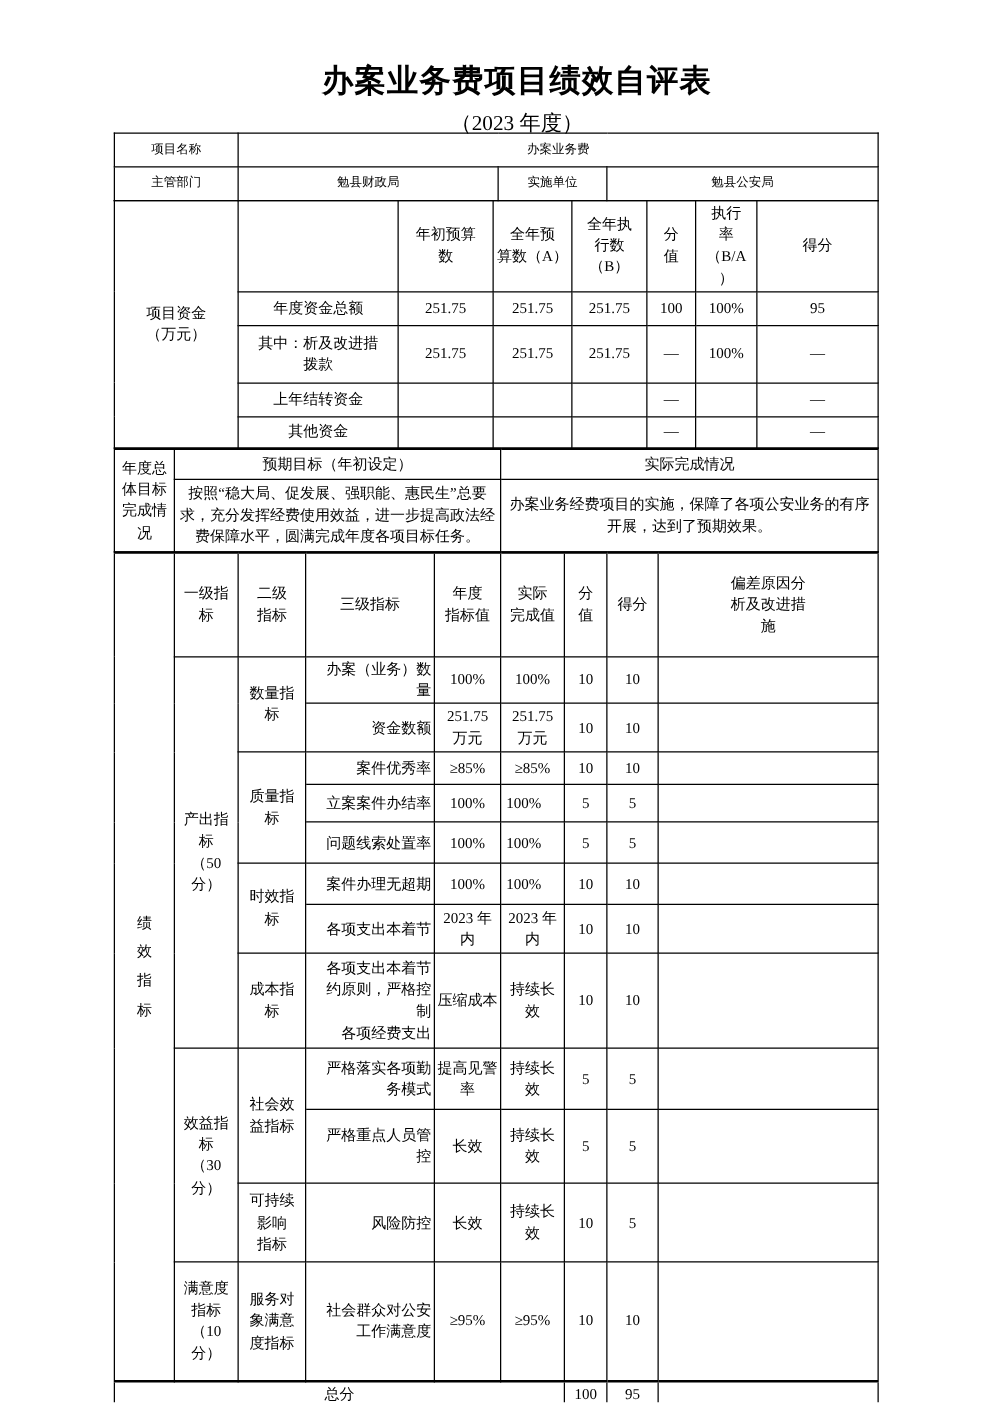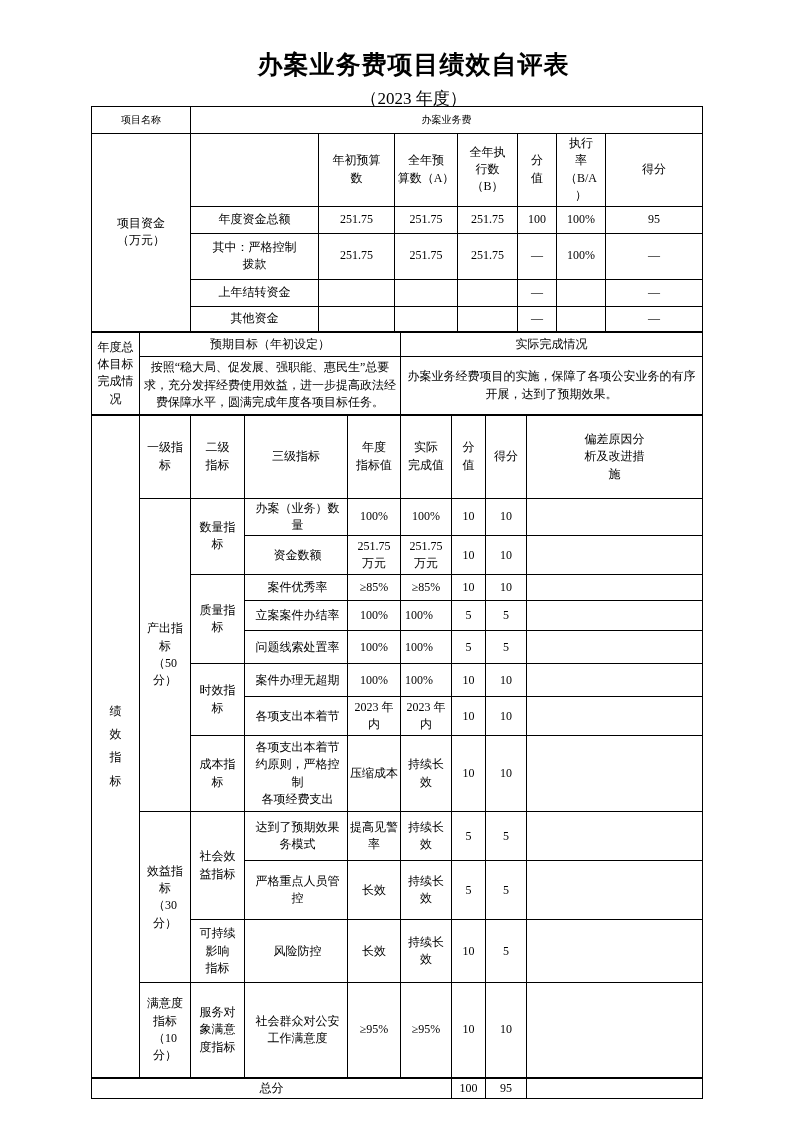"主管部门" tr { html: none -> <tr> <td>主管部门</td> <td>勉县财政局</td> <td>实施单位</td> <td>勉县公安局</td> </tr> }
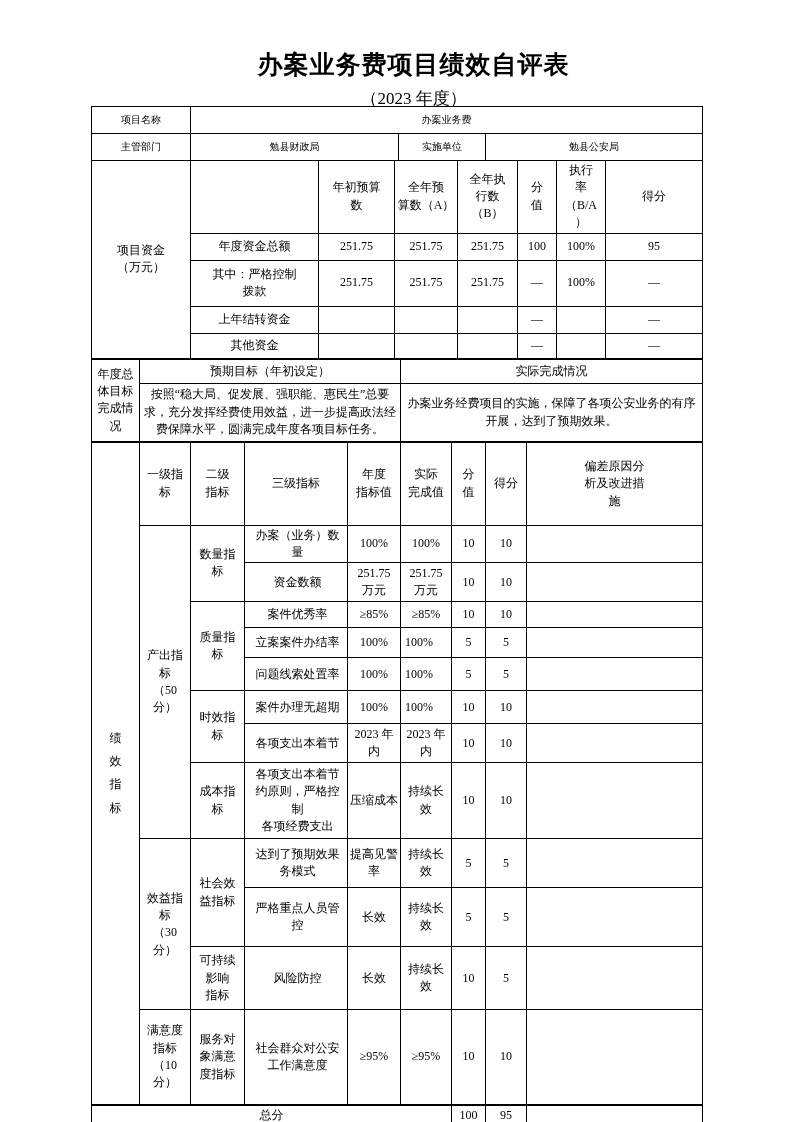"其中：严格控制" td { text: 严格控制 -> 析及改进措 }
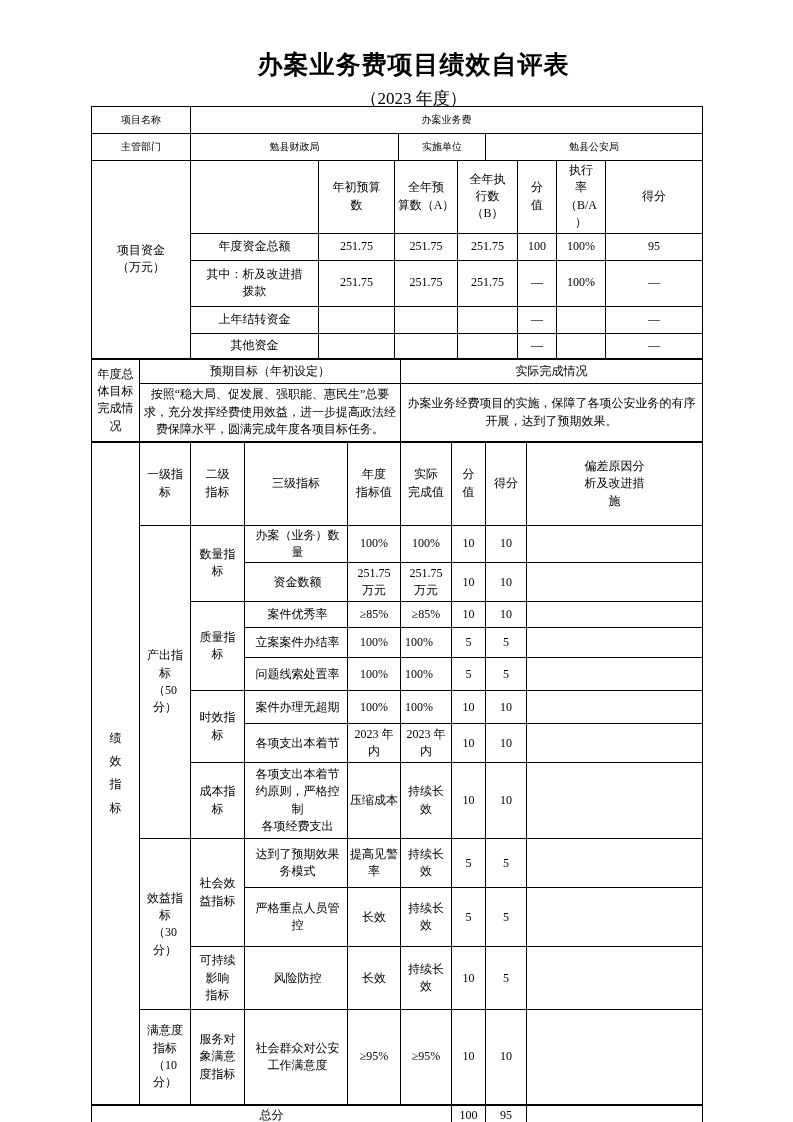"办案（业务）数量" td.tl { text-align: center -> right }
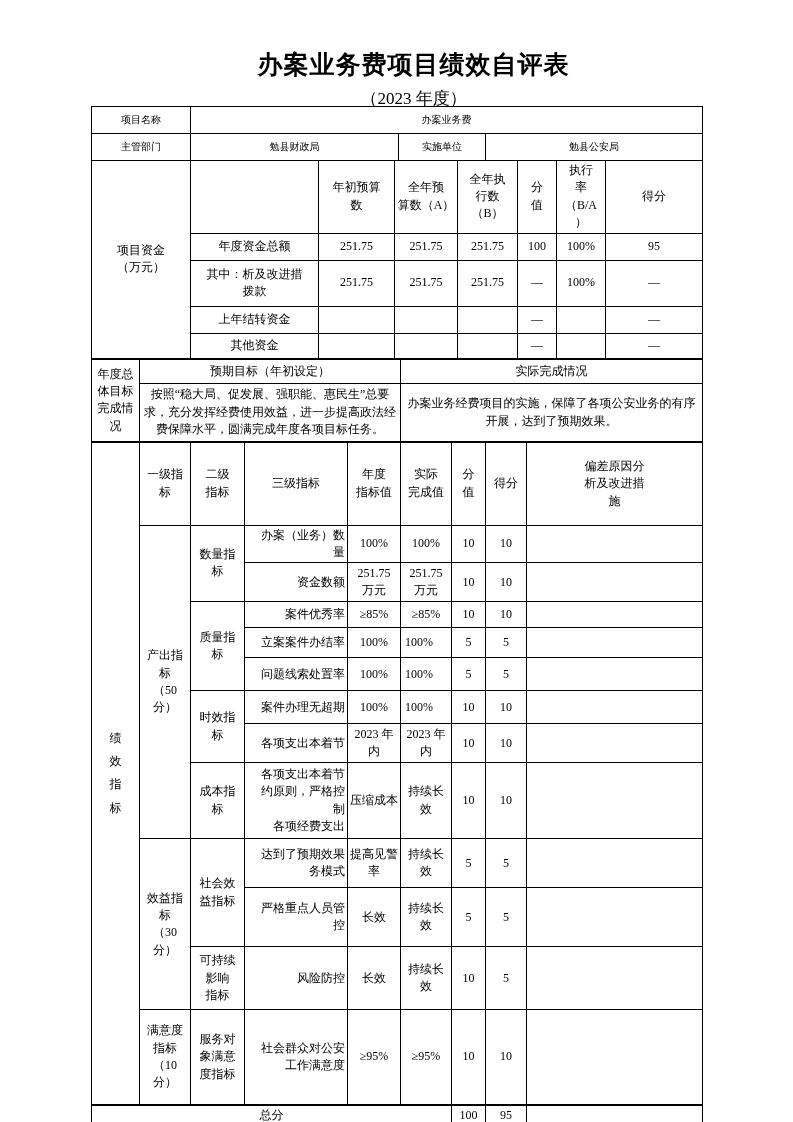"达到了预期效果" td.tl { text: 达到了预期效果 -> 严格落实各项勤 }
